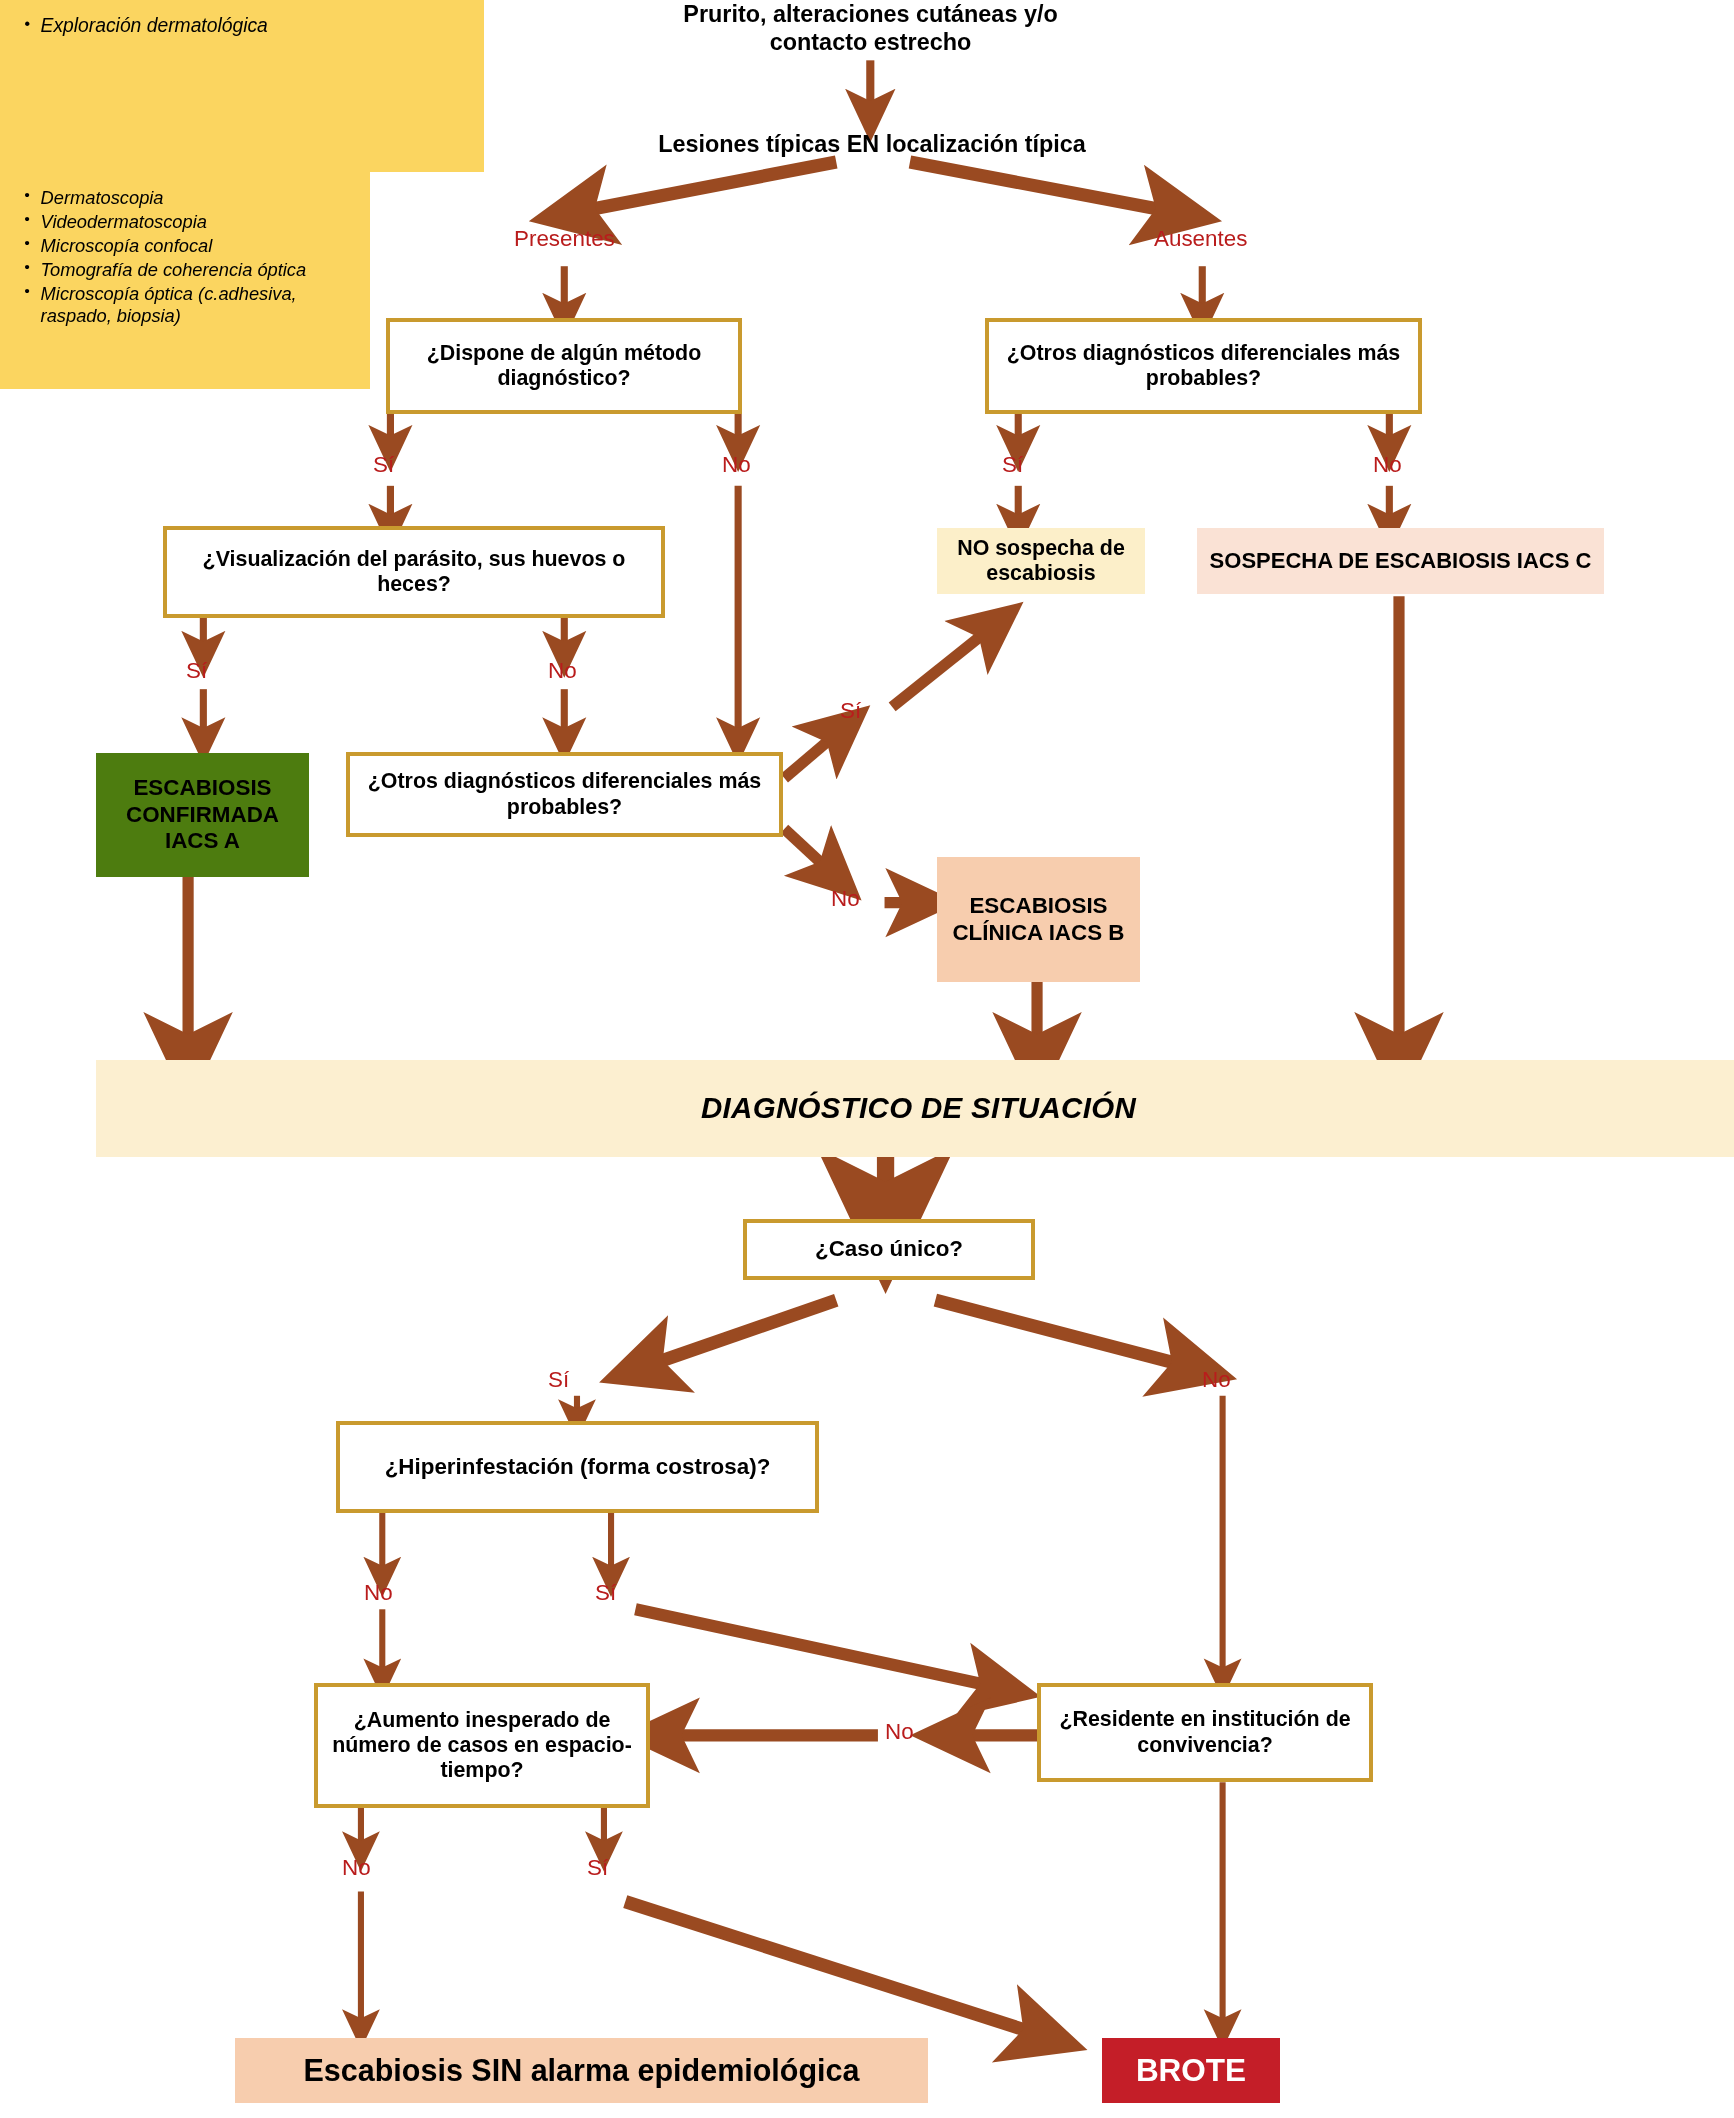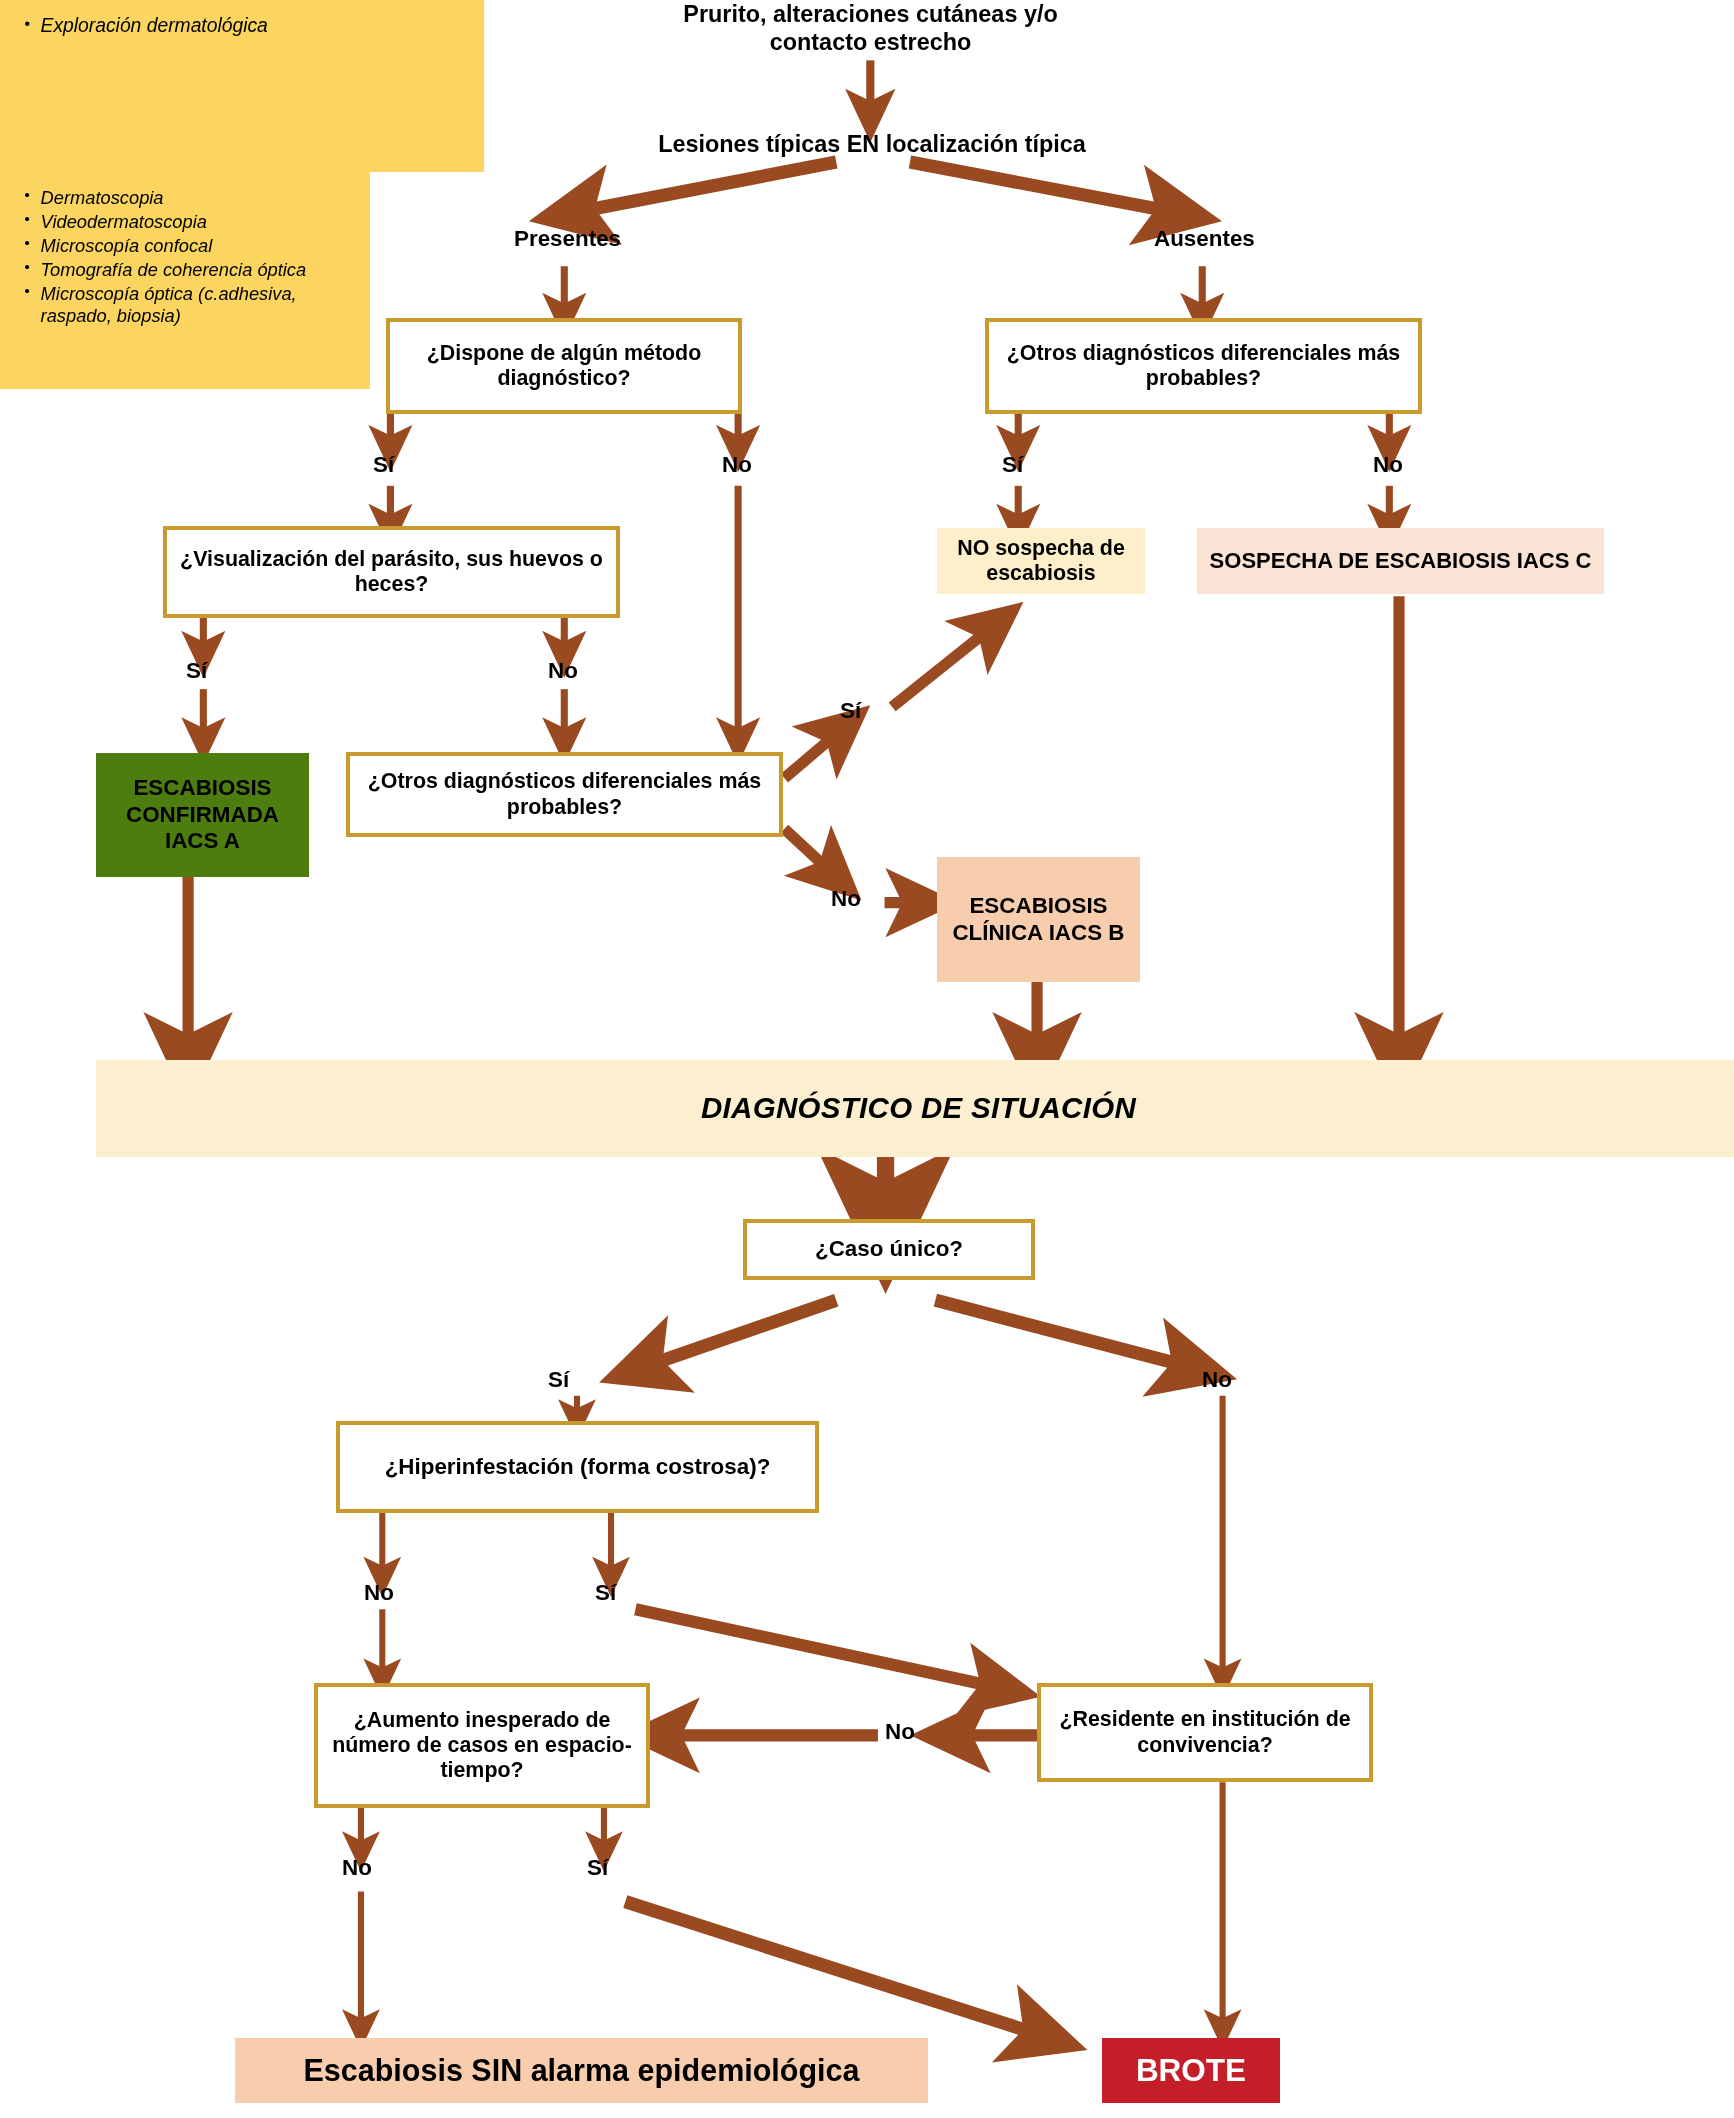"Presentes" .edge-label { color: #000000 -> #b91c1c; font-weight: bold -> normal }
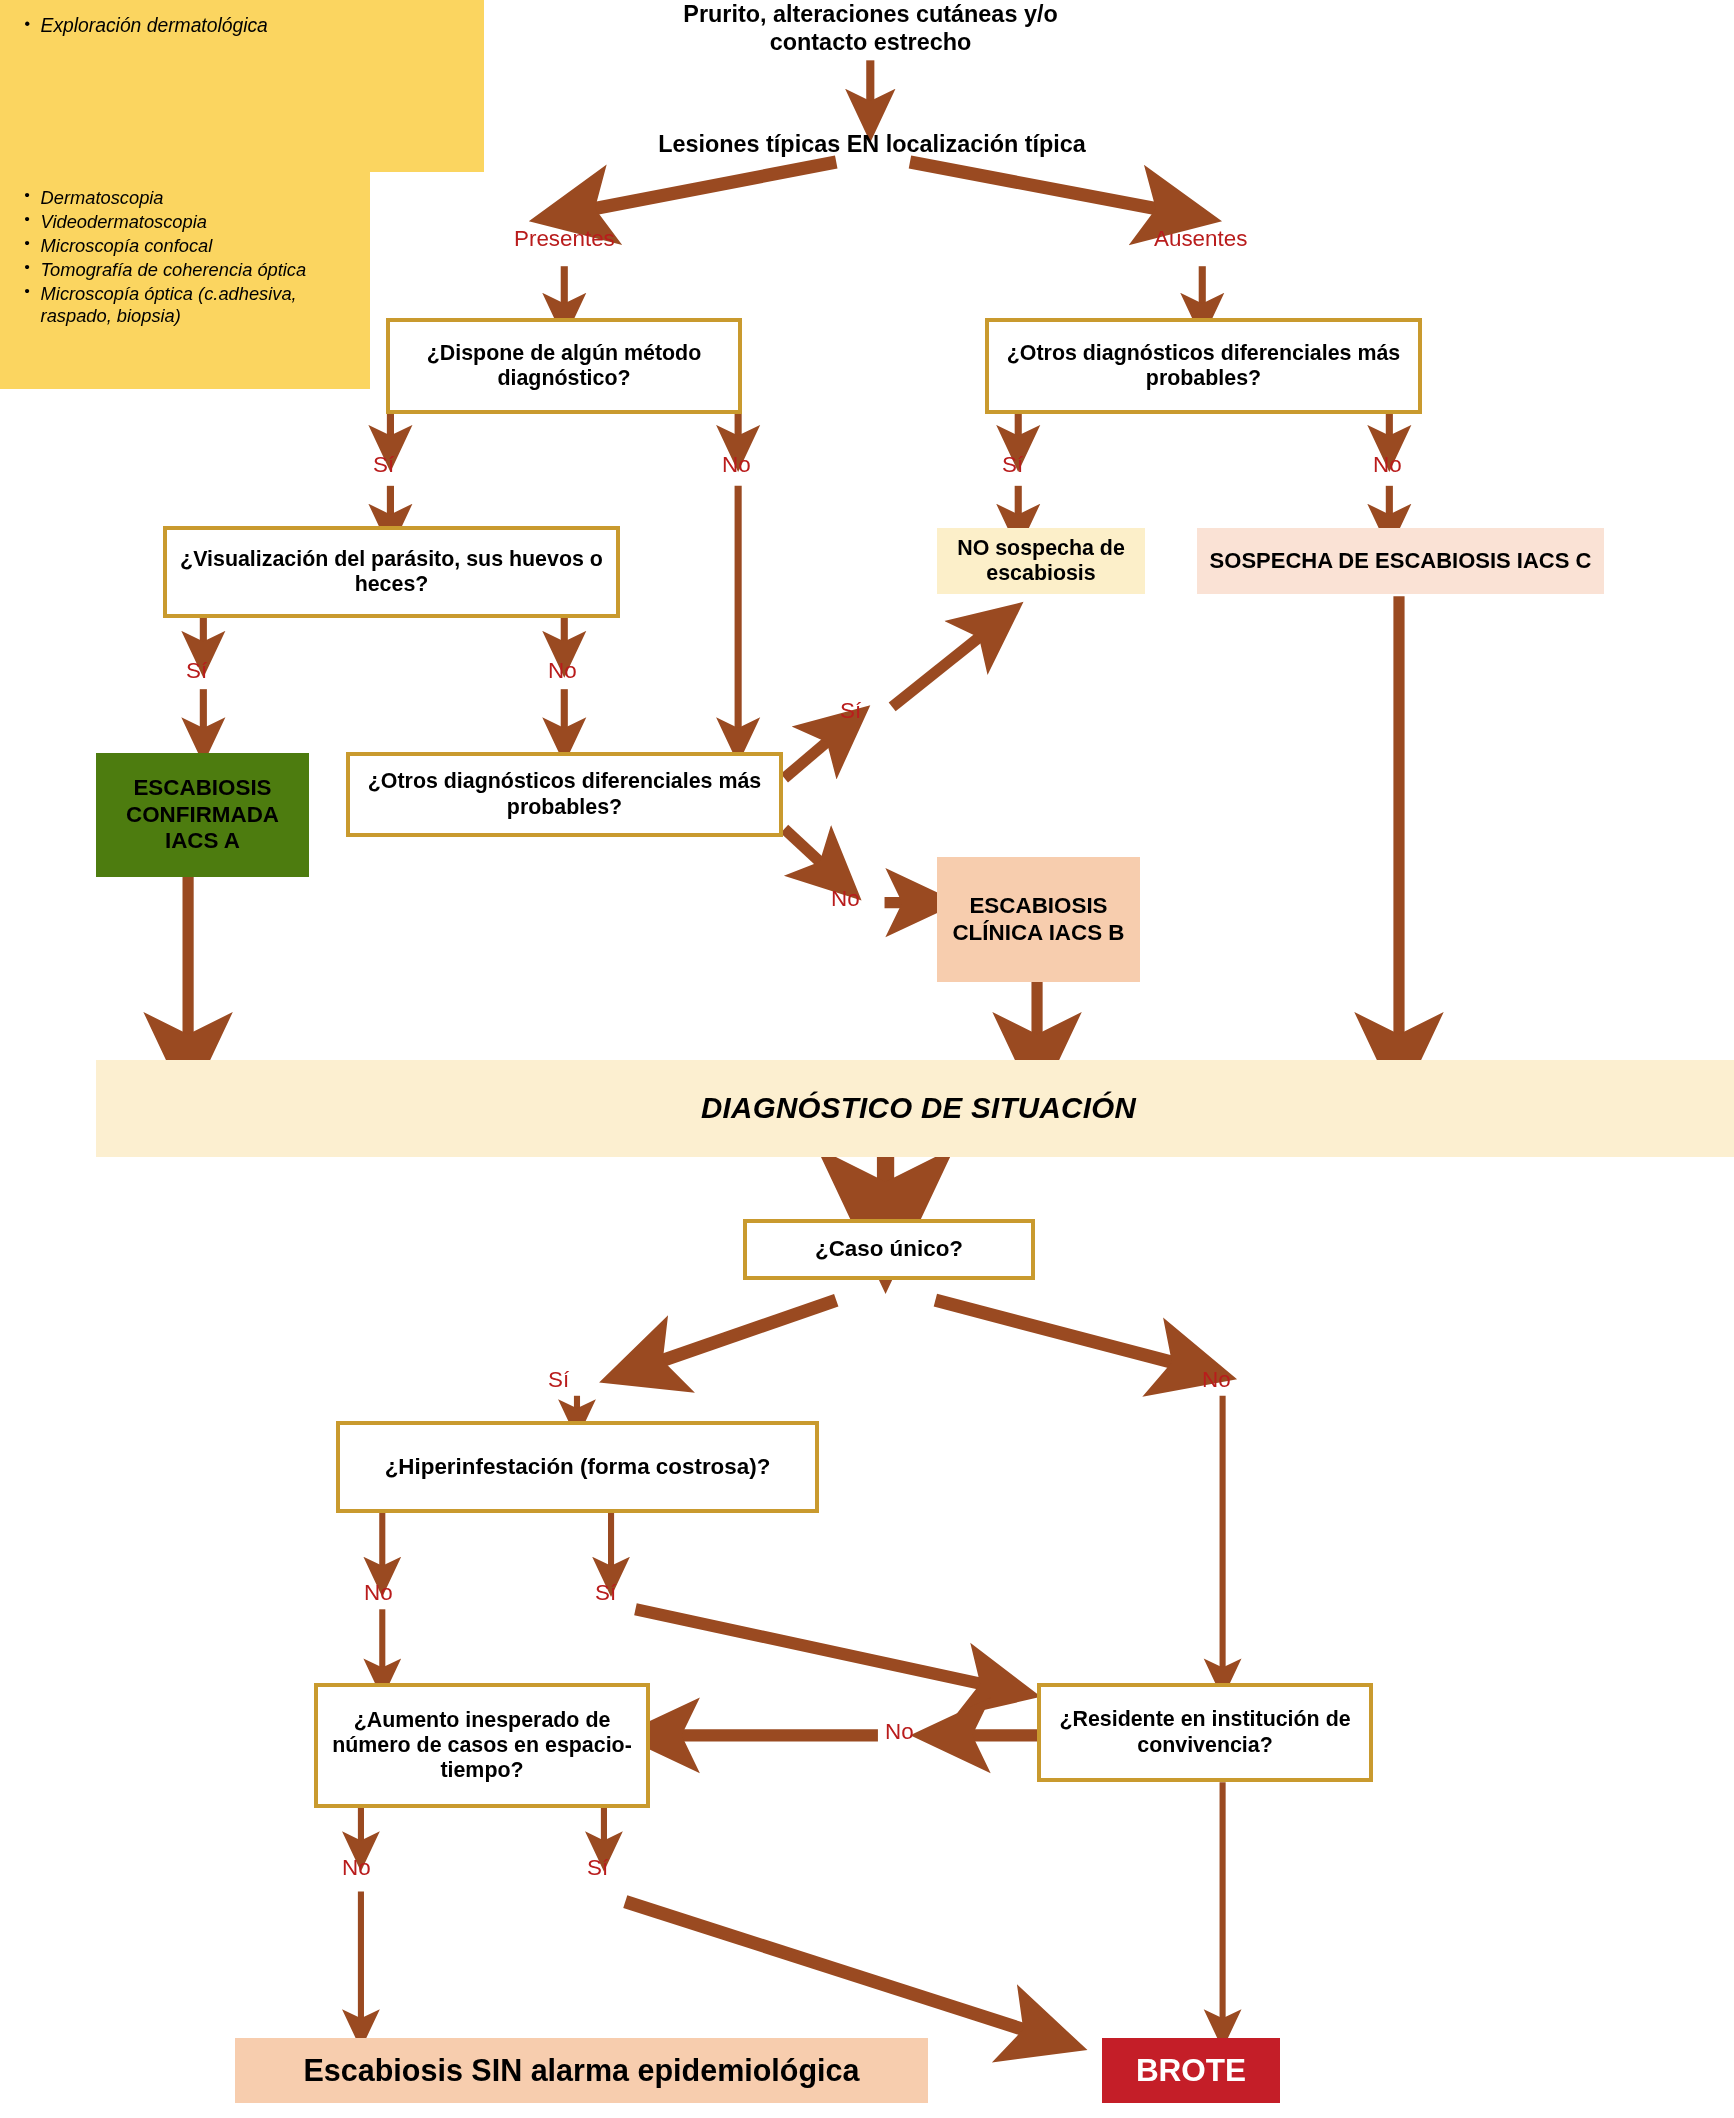"¿Visualización del parásito, sus huevos" div.node { width: 457px -> 502px }
